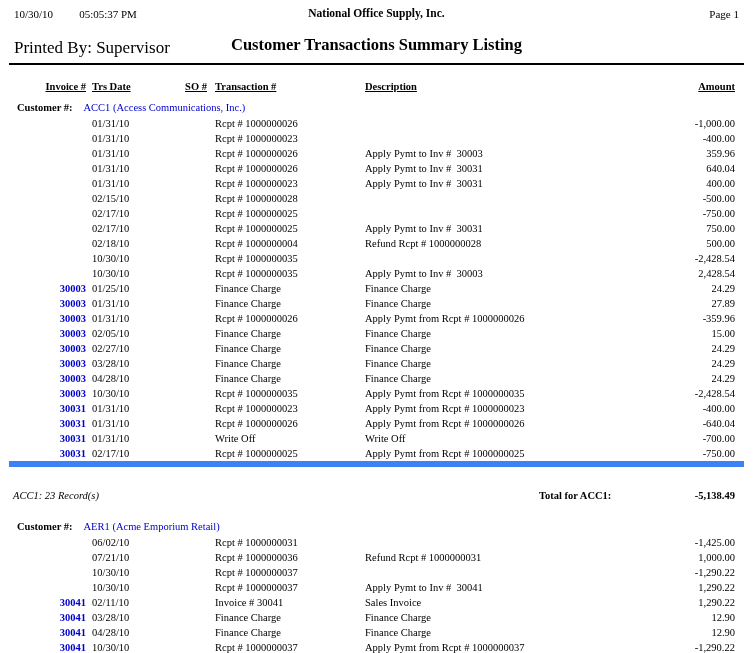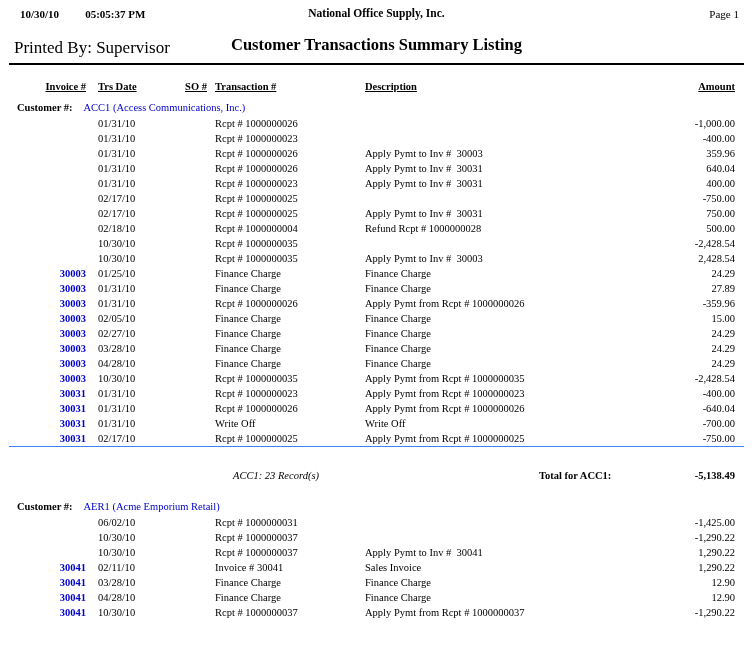"10/30/10 05:05:37 PM" .hdr-left { font-weight: bold -> none; left: 11px -> 5px }
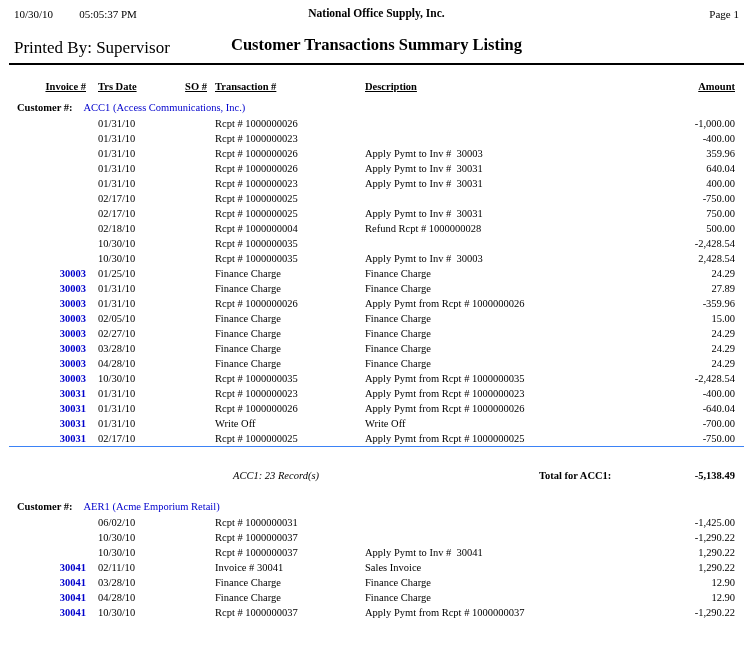"Trs Date" .col-date { padding-left: 12px -> 6px }
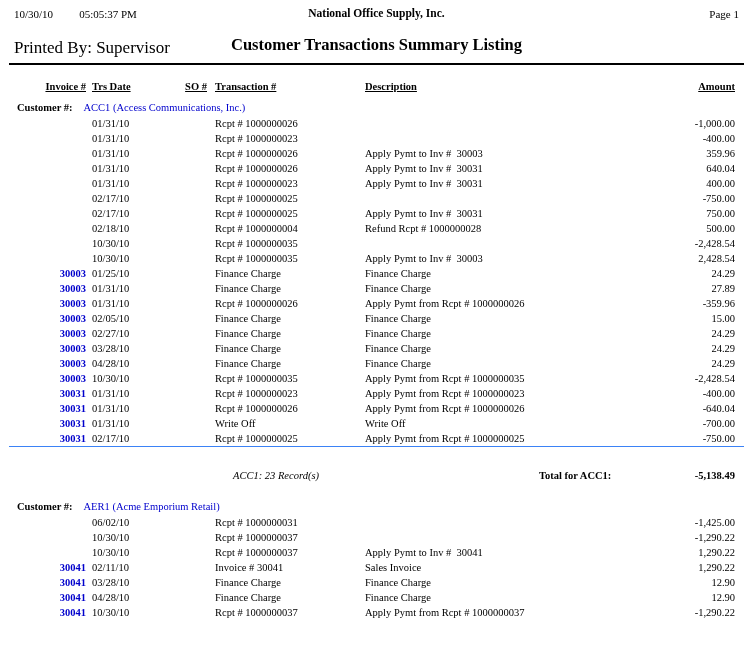"02/15/10" tr.data-row { html: none -> <tr> <td></td> <td>02/15/10</td> <td></td> <td>Rcpt # 1000000028</td> <td></td> <td>-500.00</td> </tr> }
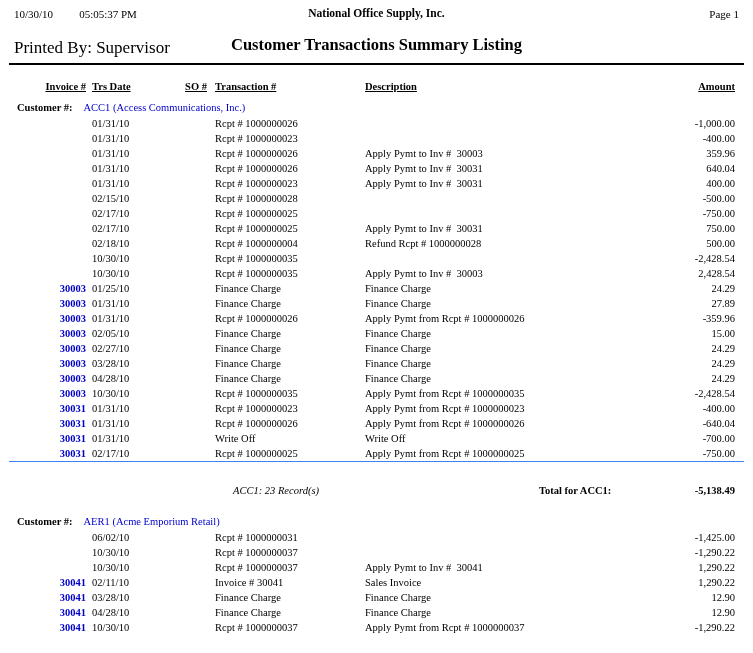"ACC1: 23 Record(s)" tr.total-row td { border-top: 1px solid #3b82f6 -> 6px solid #3b82f6; text-align: center -> none }
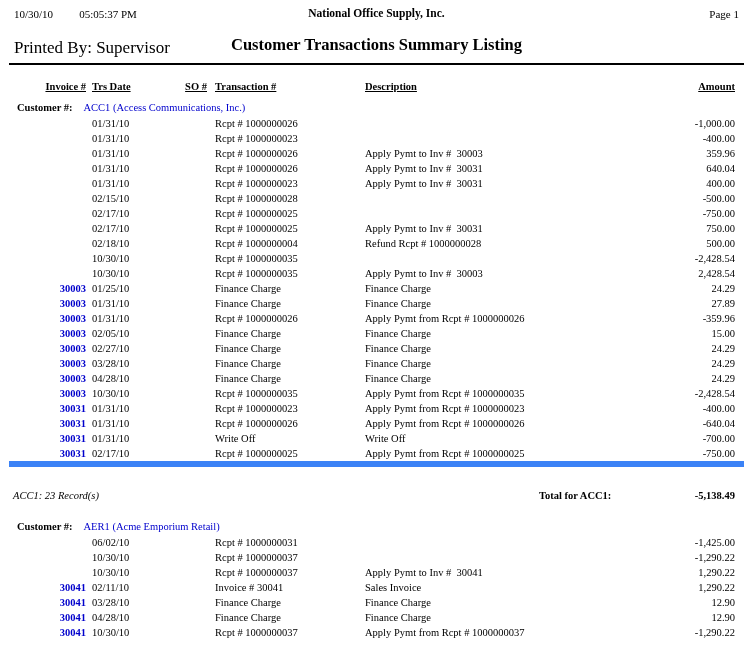"07/21/10" tr.data-row { html: none -> <tr> <td></td> <td>07/21/10</td> <td></td> <td>Rcpt # 1000000036</td> <td>Refund Rcpt # 1000000031</td> <td>1,000.00</td> </tr> }
